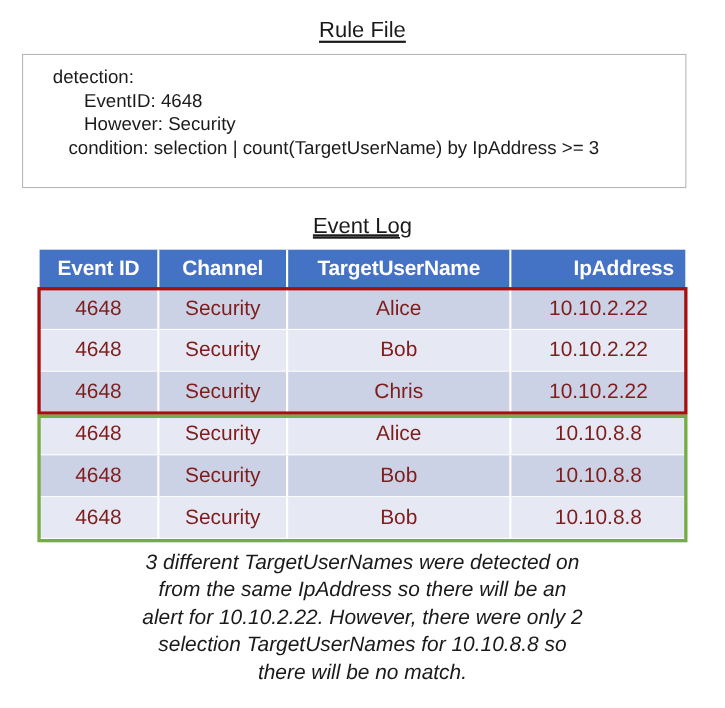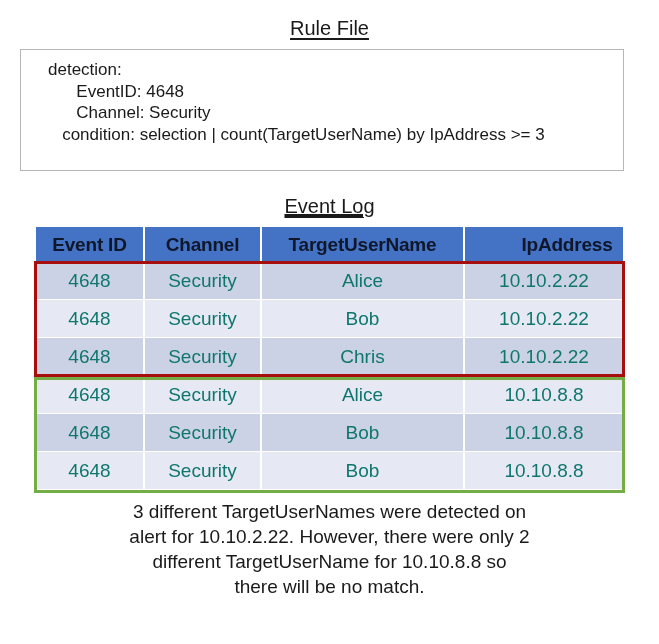"Channel: Security" div.rule-line { text: Channel -> However }
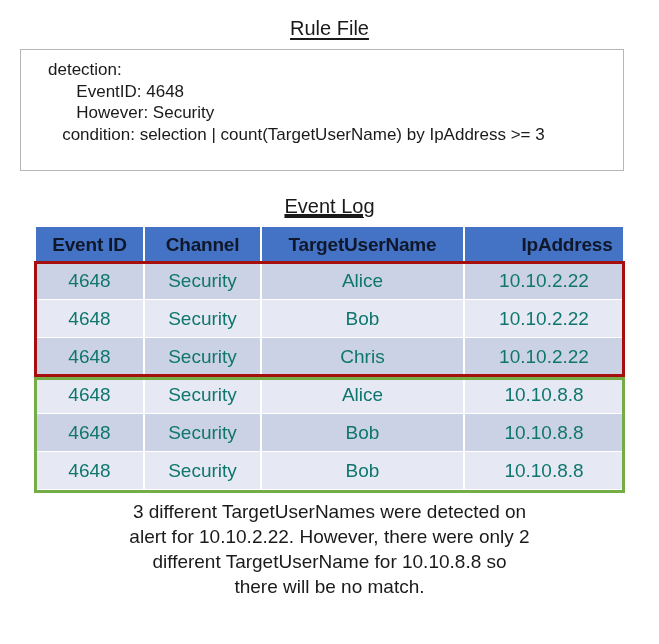"Event ID" table.event-log th { color: #0f172a -> #ffffff }
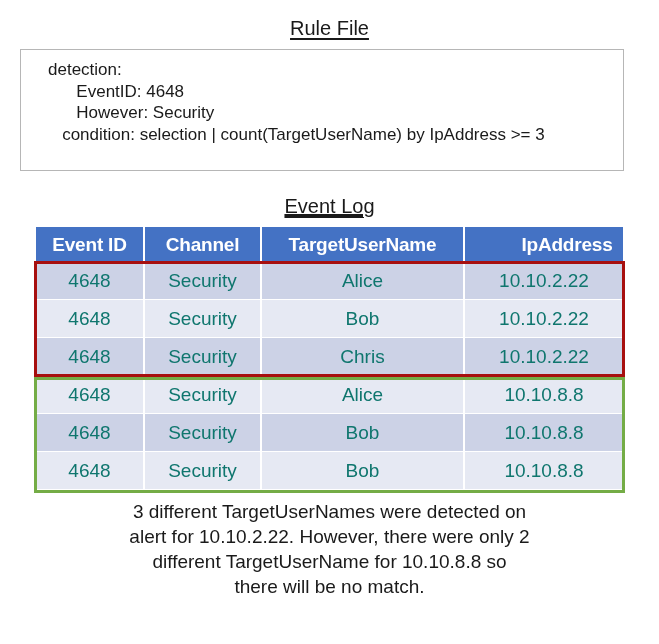"4648" table.event-log td { color: #0f766e -> #7f1d1d }
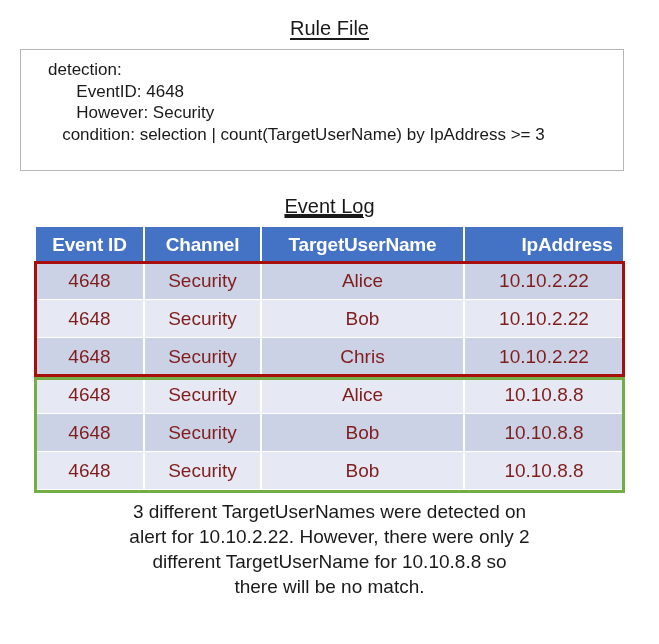"3 different TargetUserNames were" .caption { font-style: none -> italic }
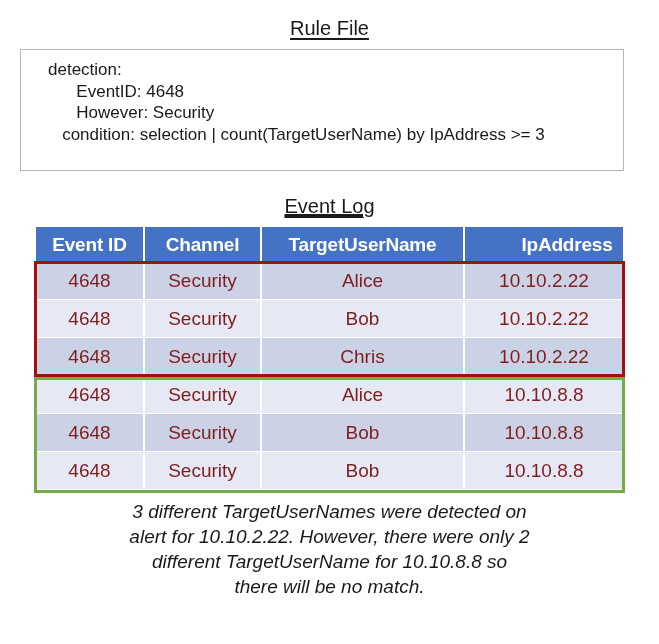"from the same IpAddress so" div { html: none -> <div>from the same IpAddress so there will be an</div> }
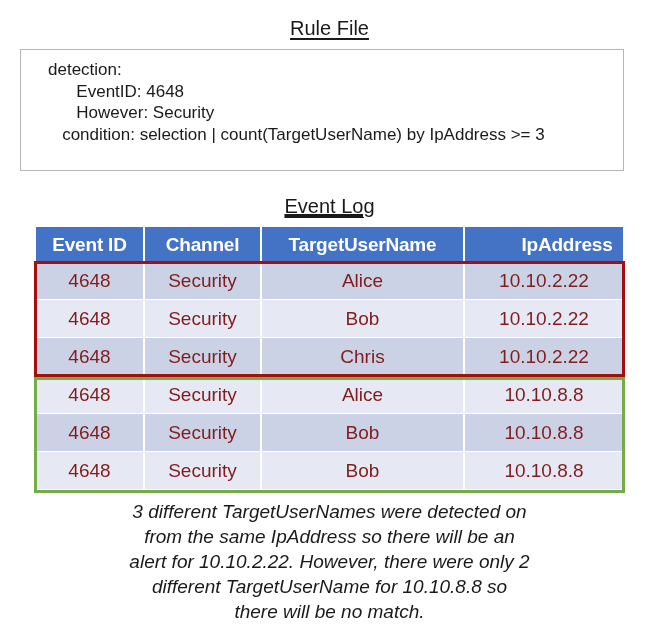"different TargetUserName for 10.10.8.8" div { text: different TargetUserName -> selection TargetUserNames }
